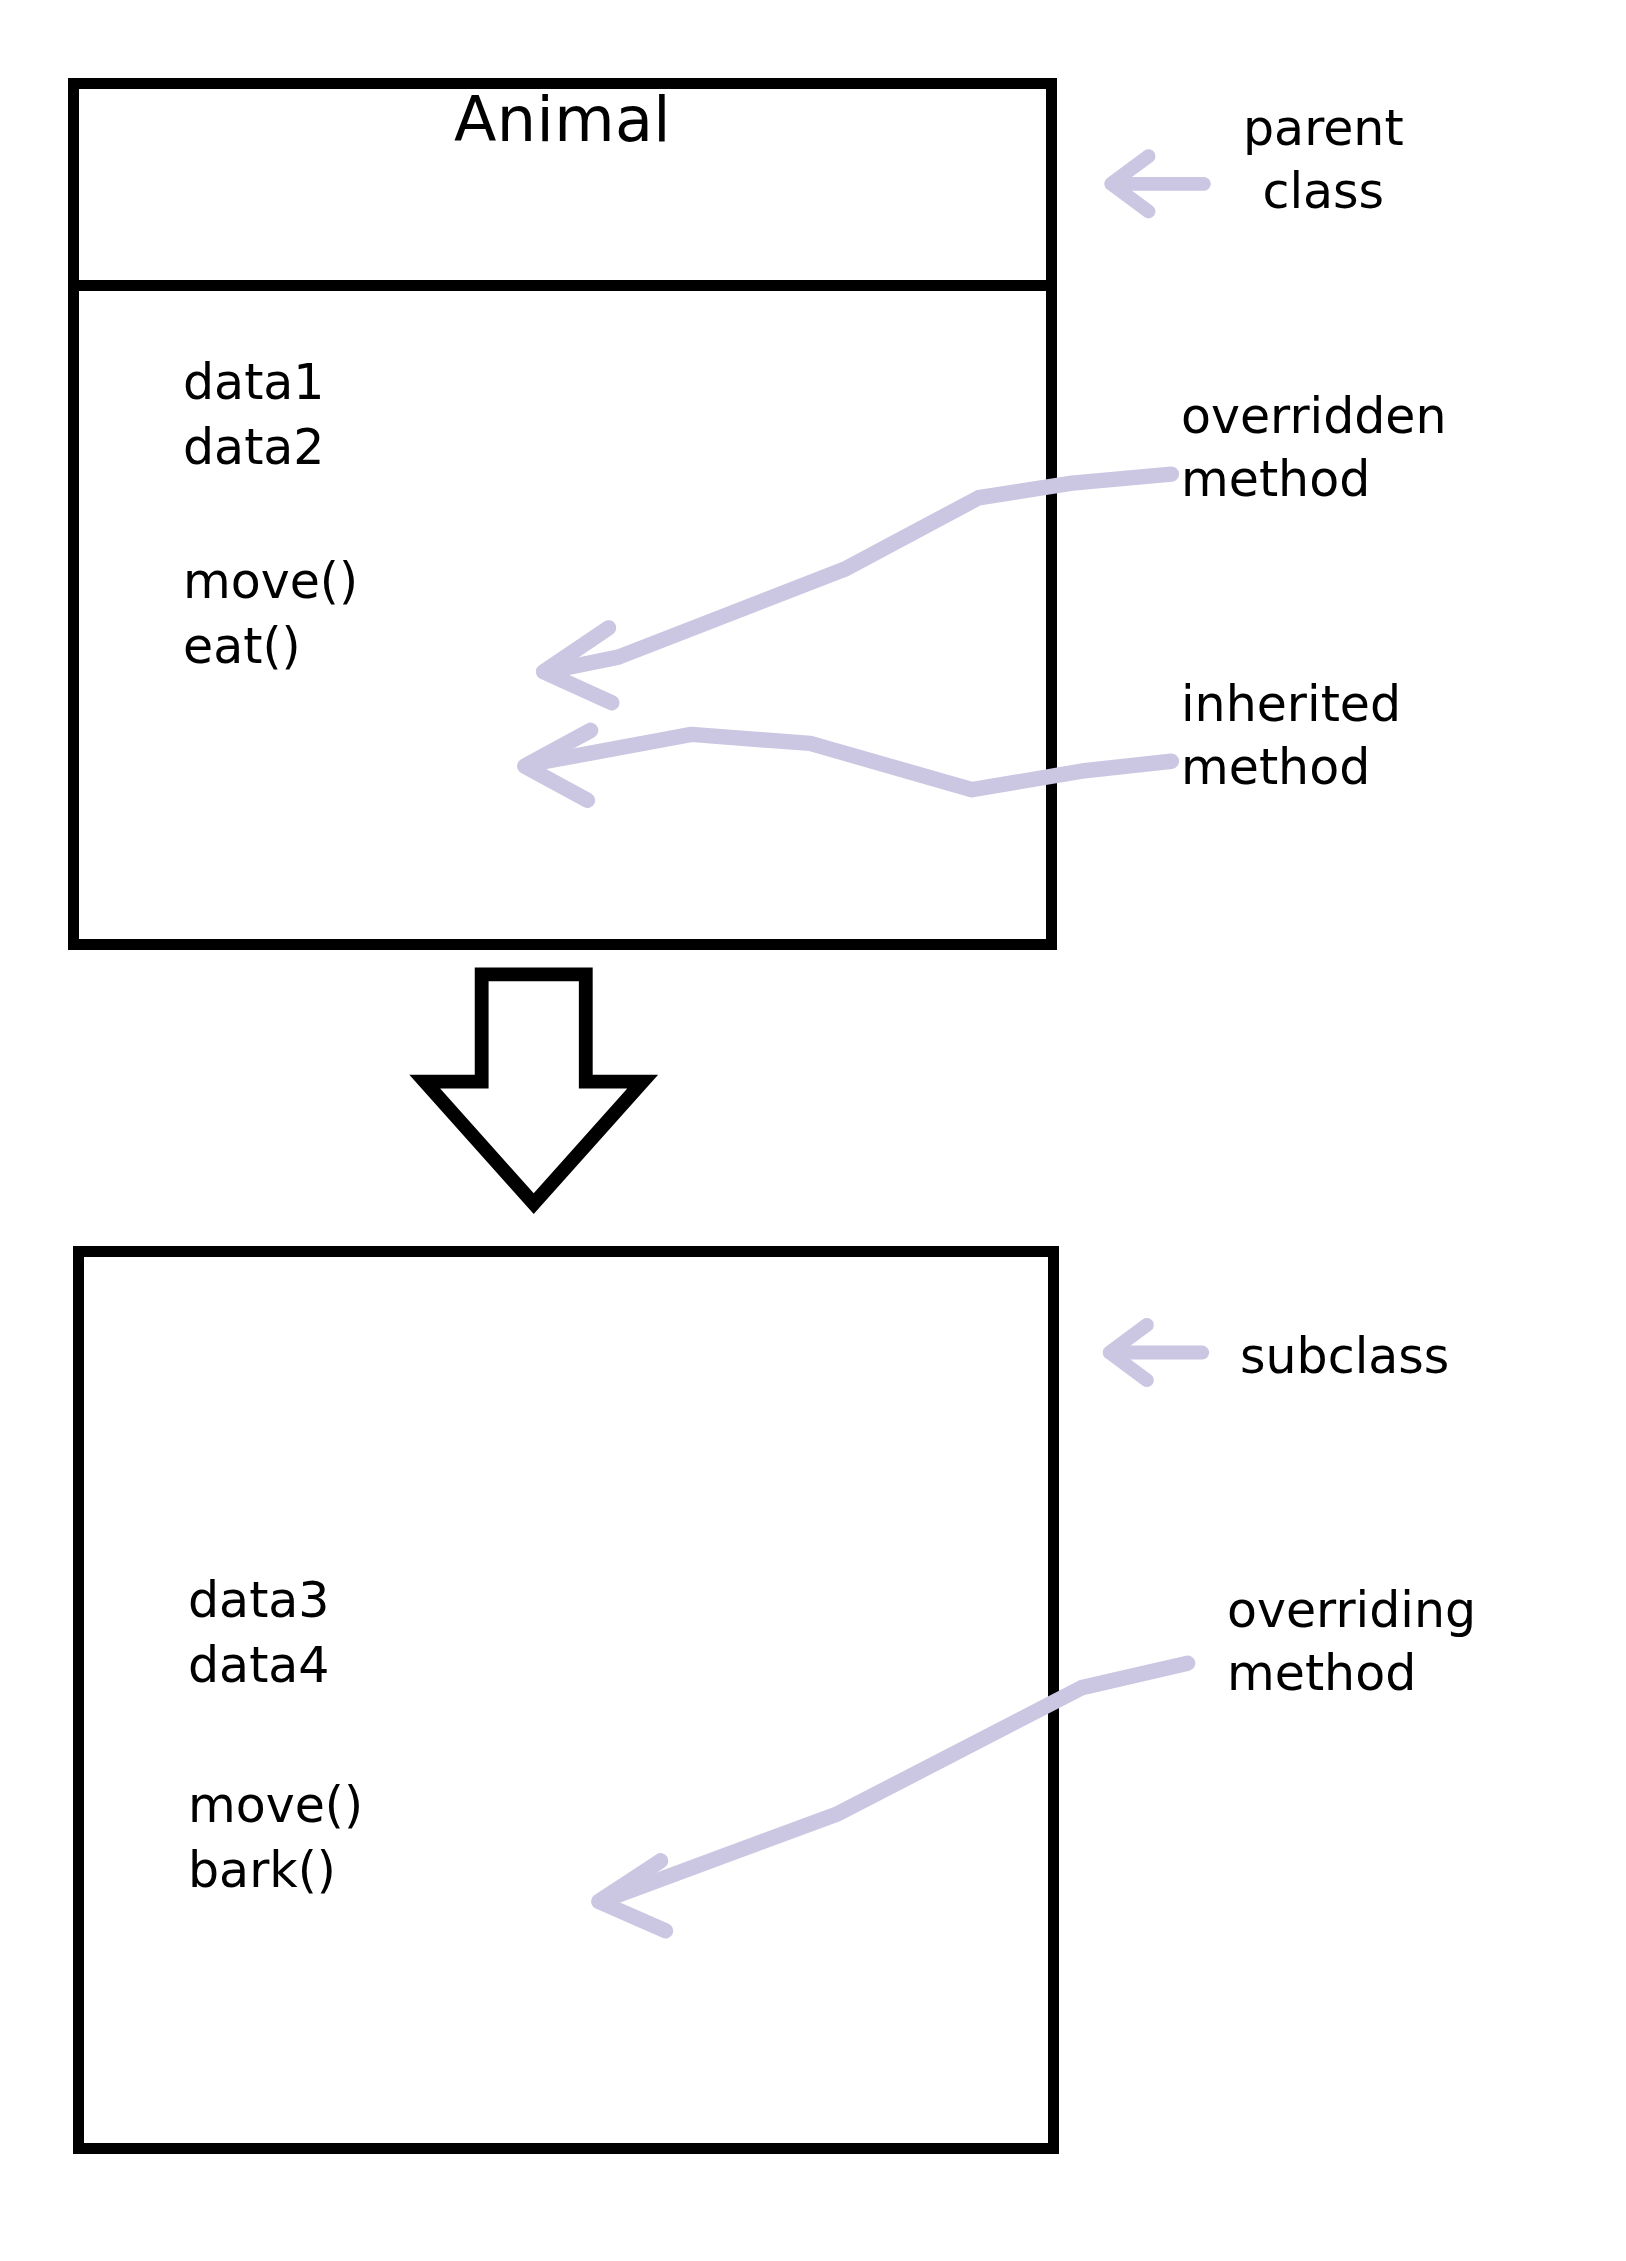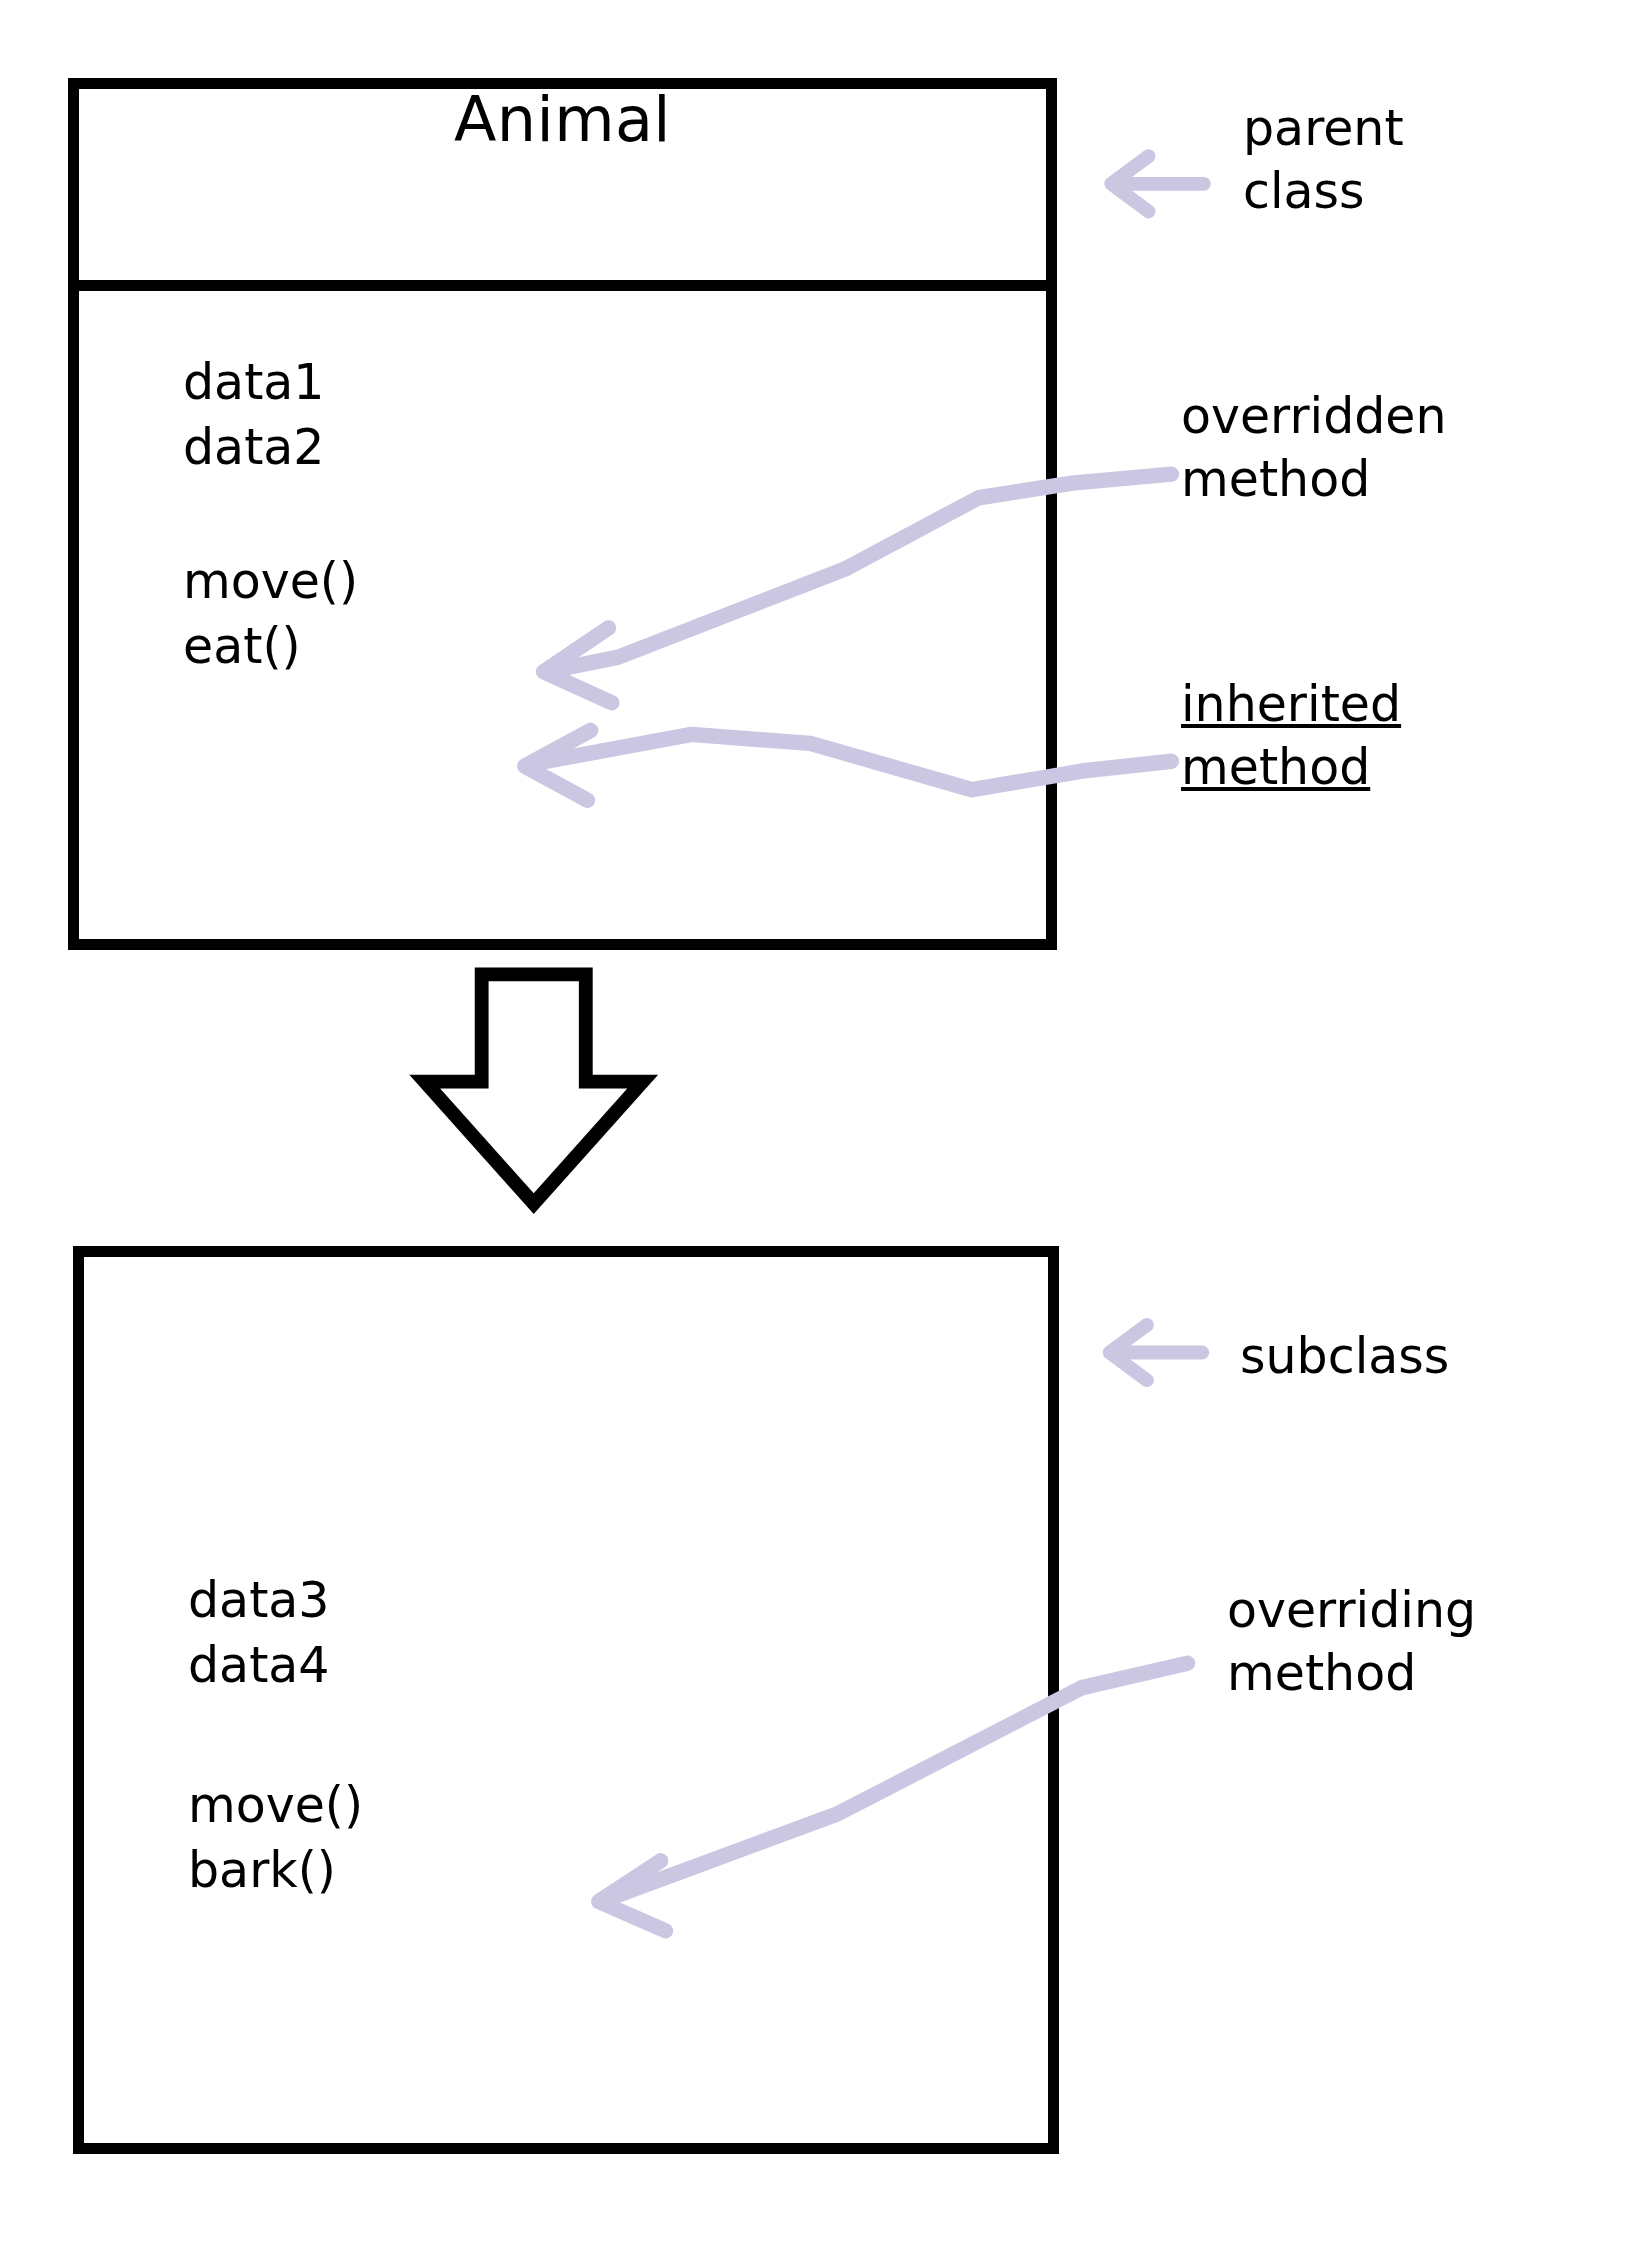"parent" div.annotation { text-align: none -> center }
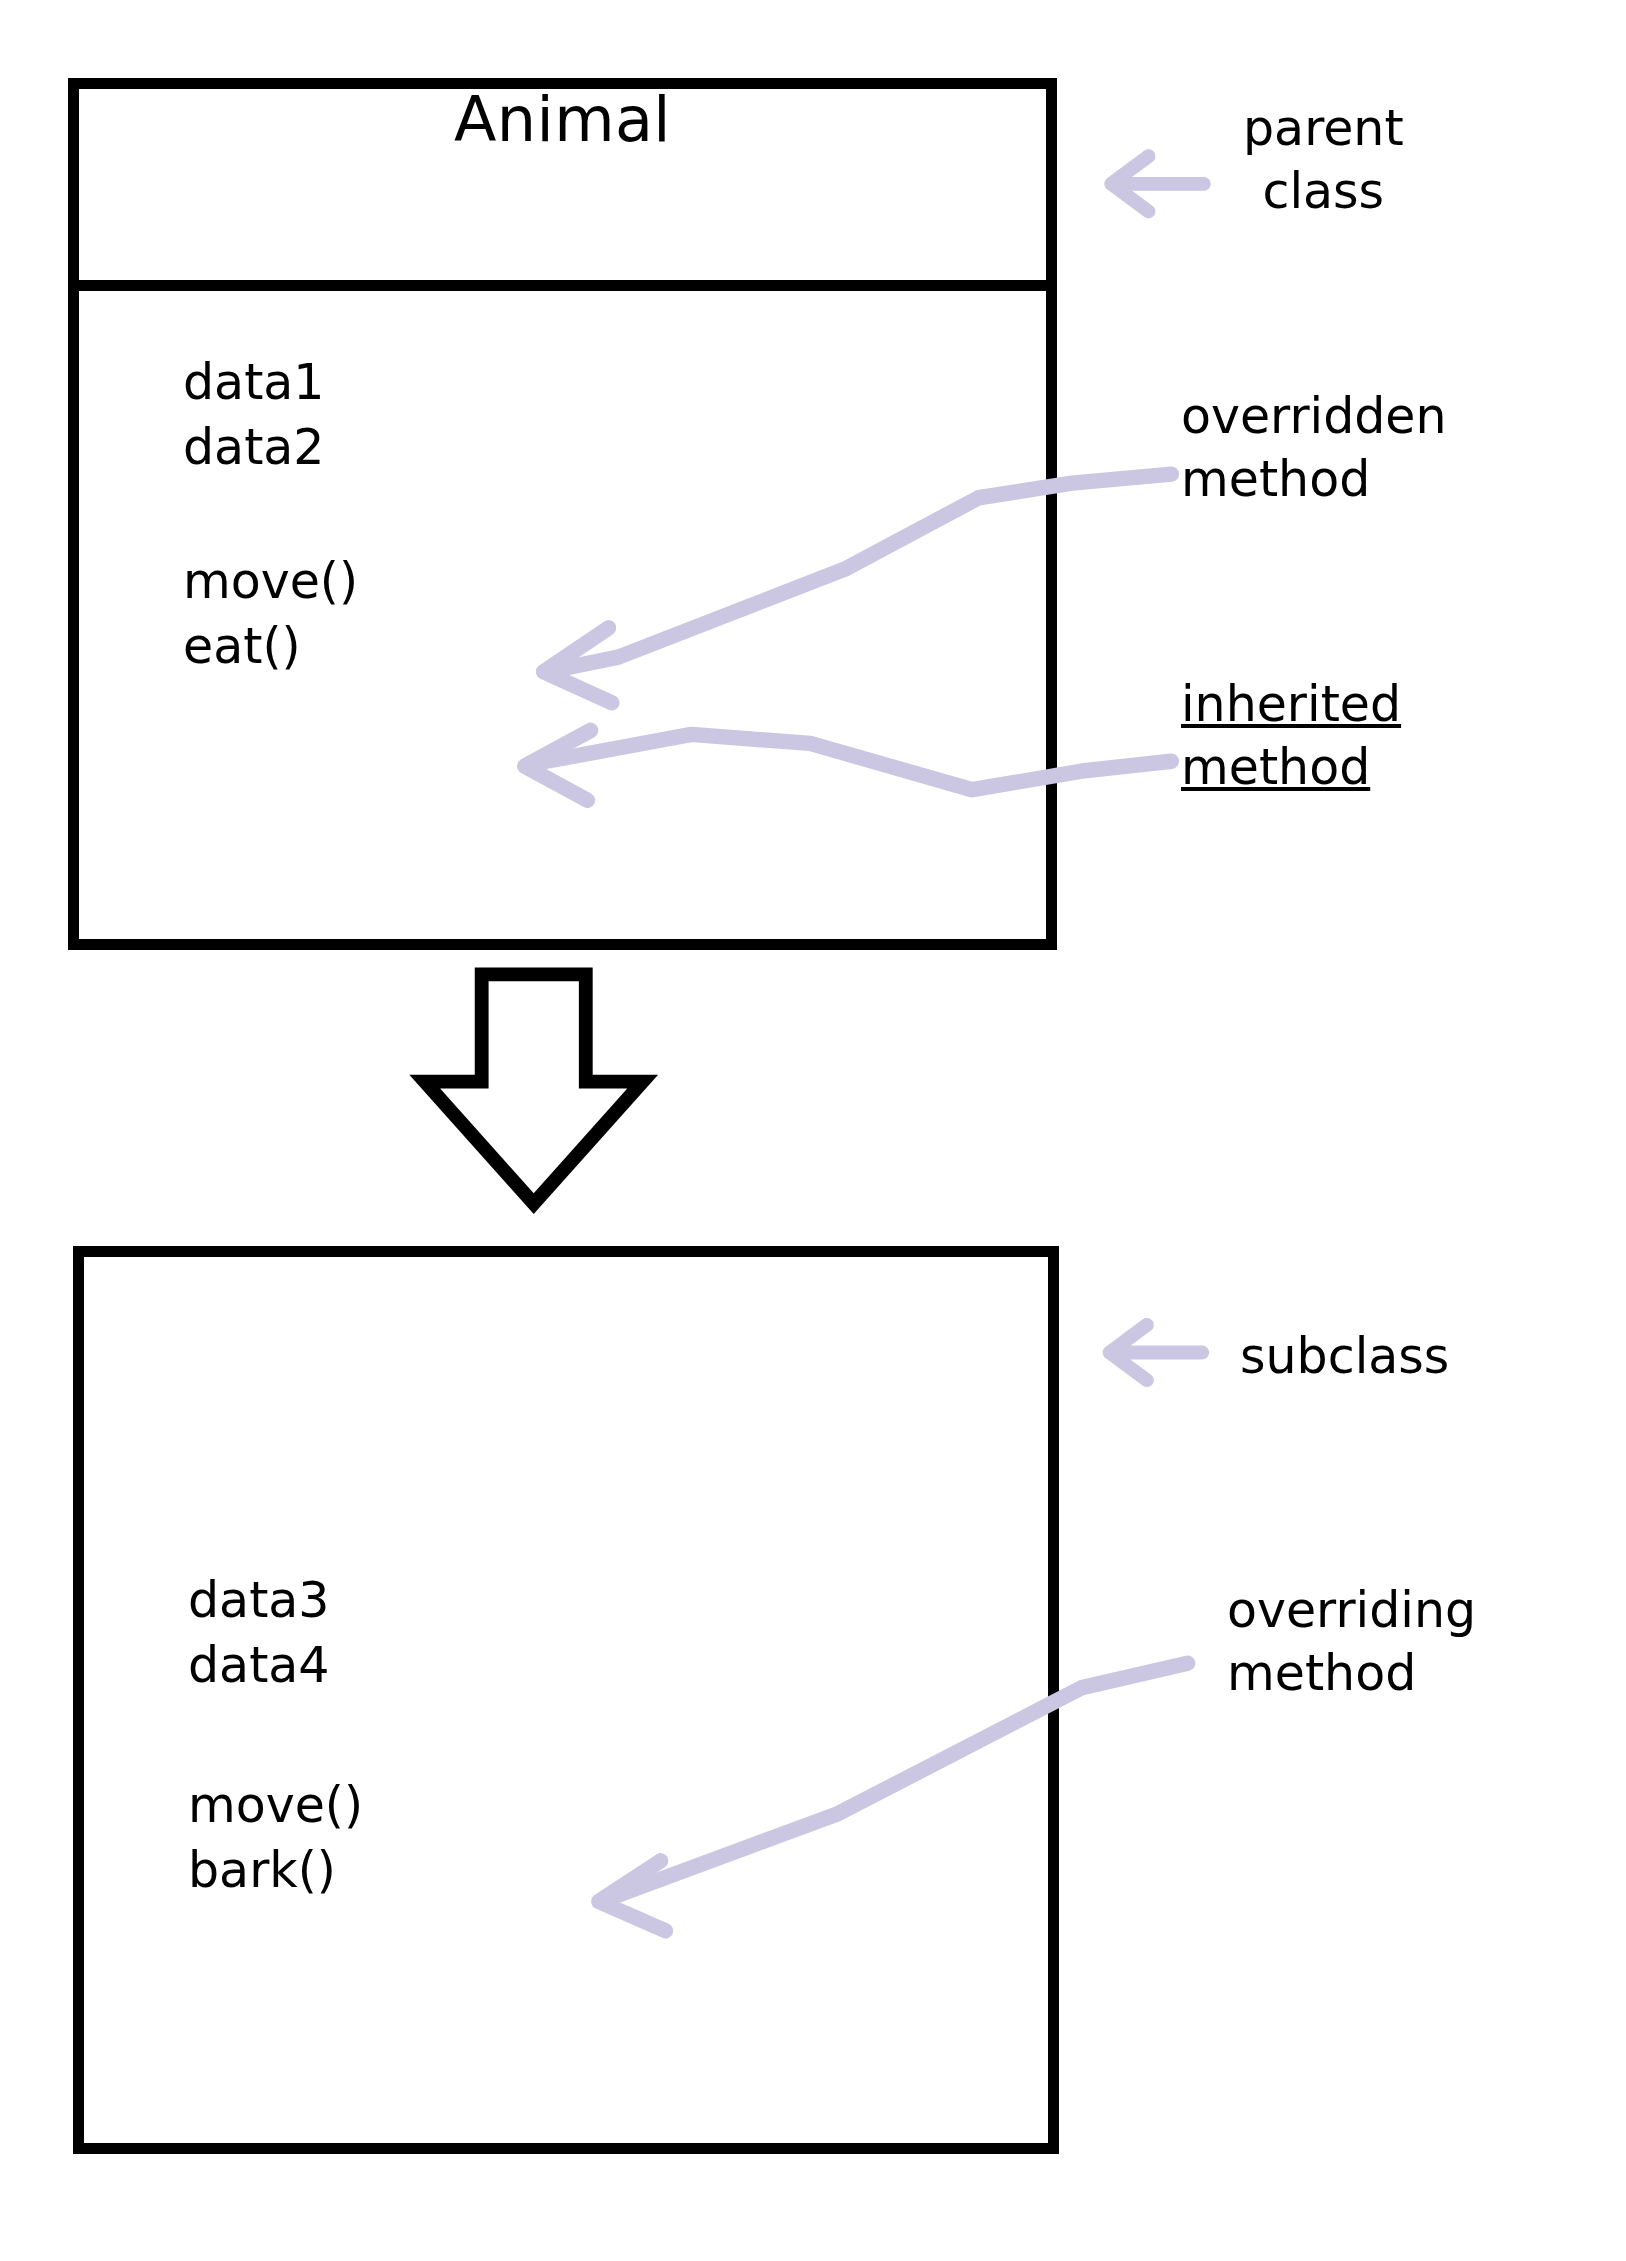"inherited" div.annotation { text-decoration: underline -> none }
